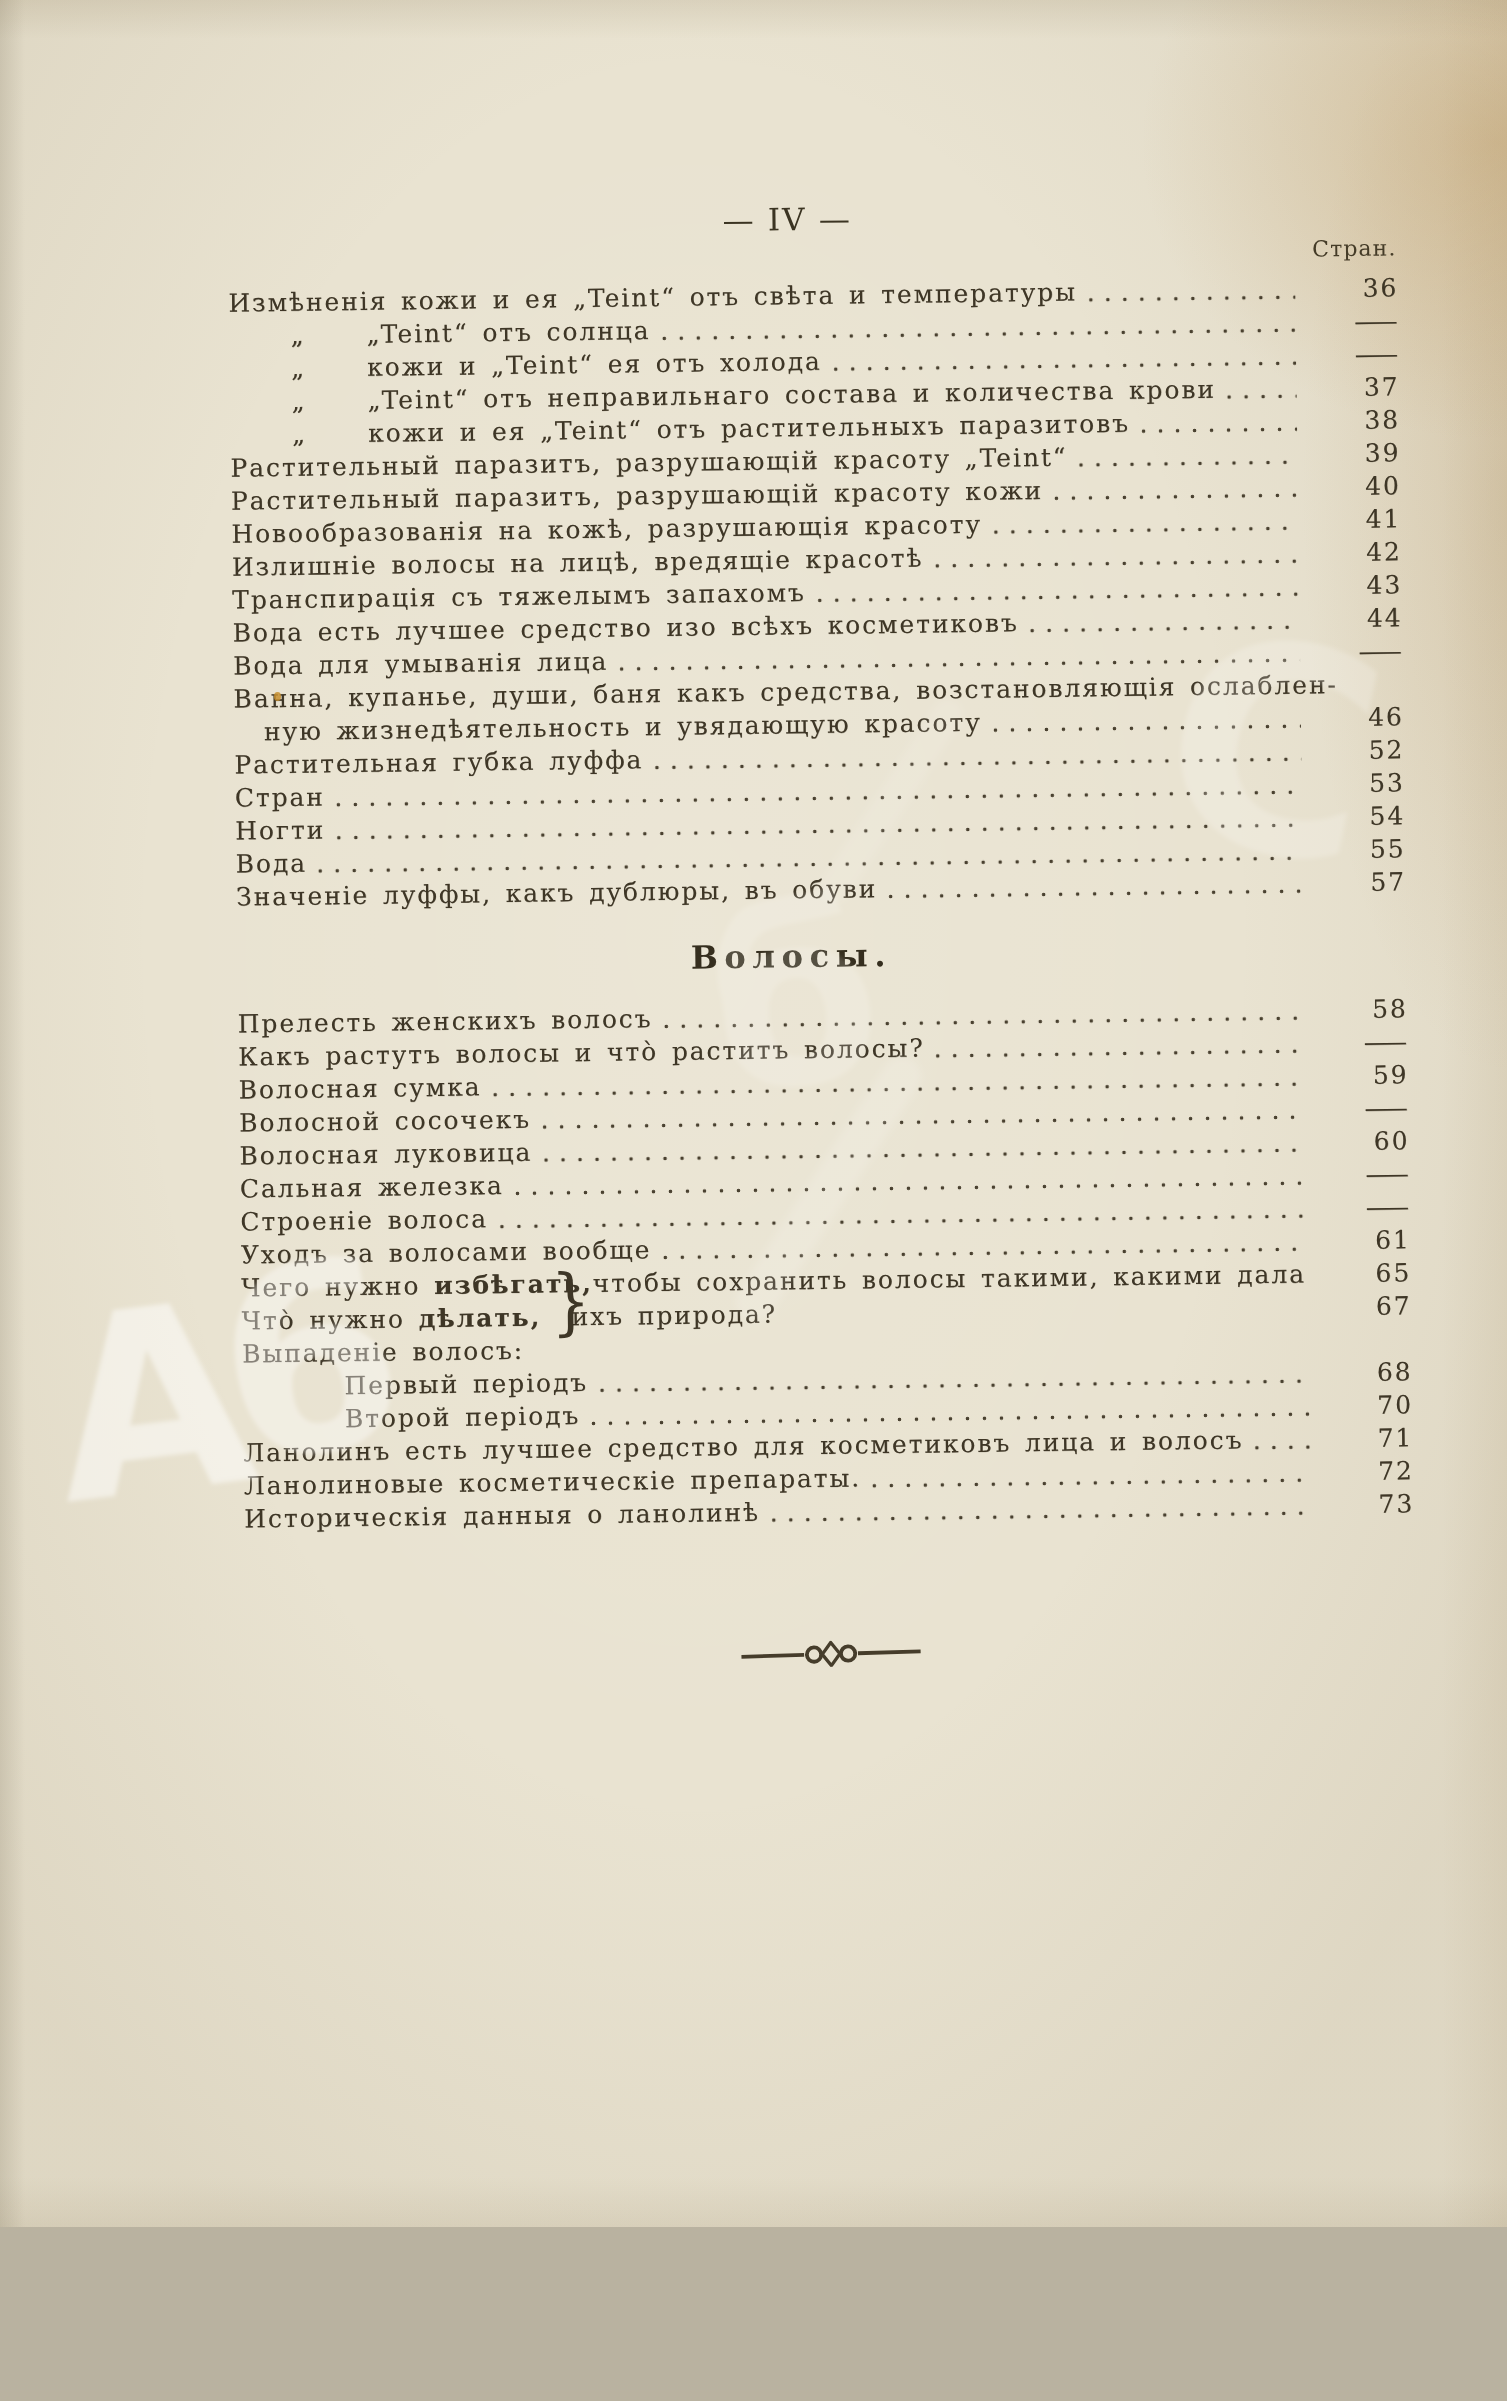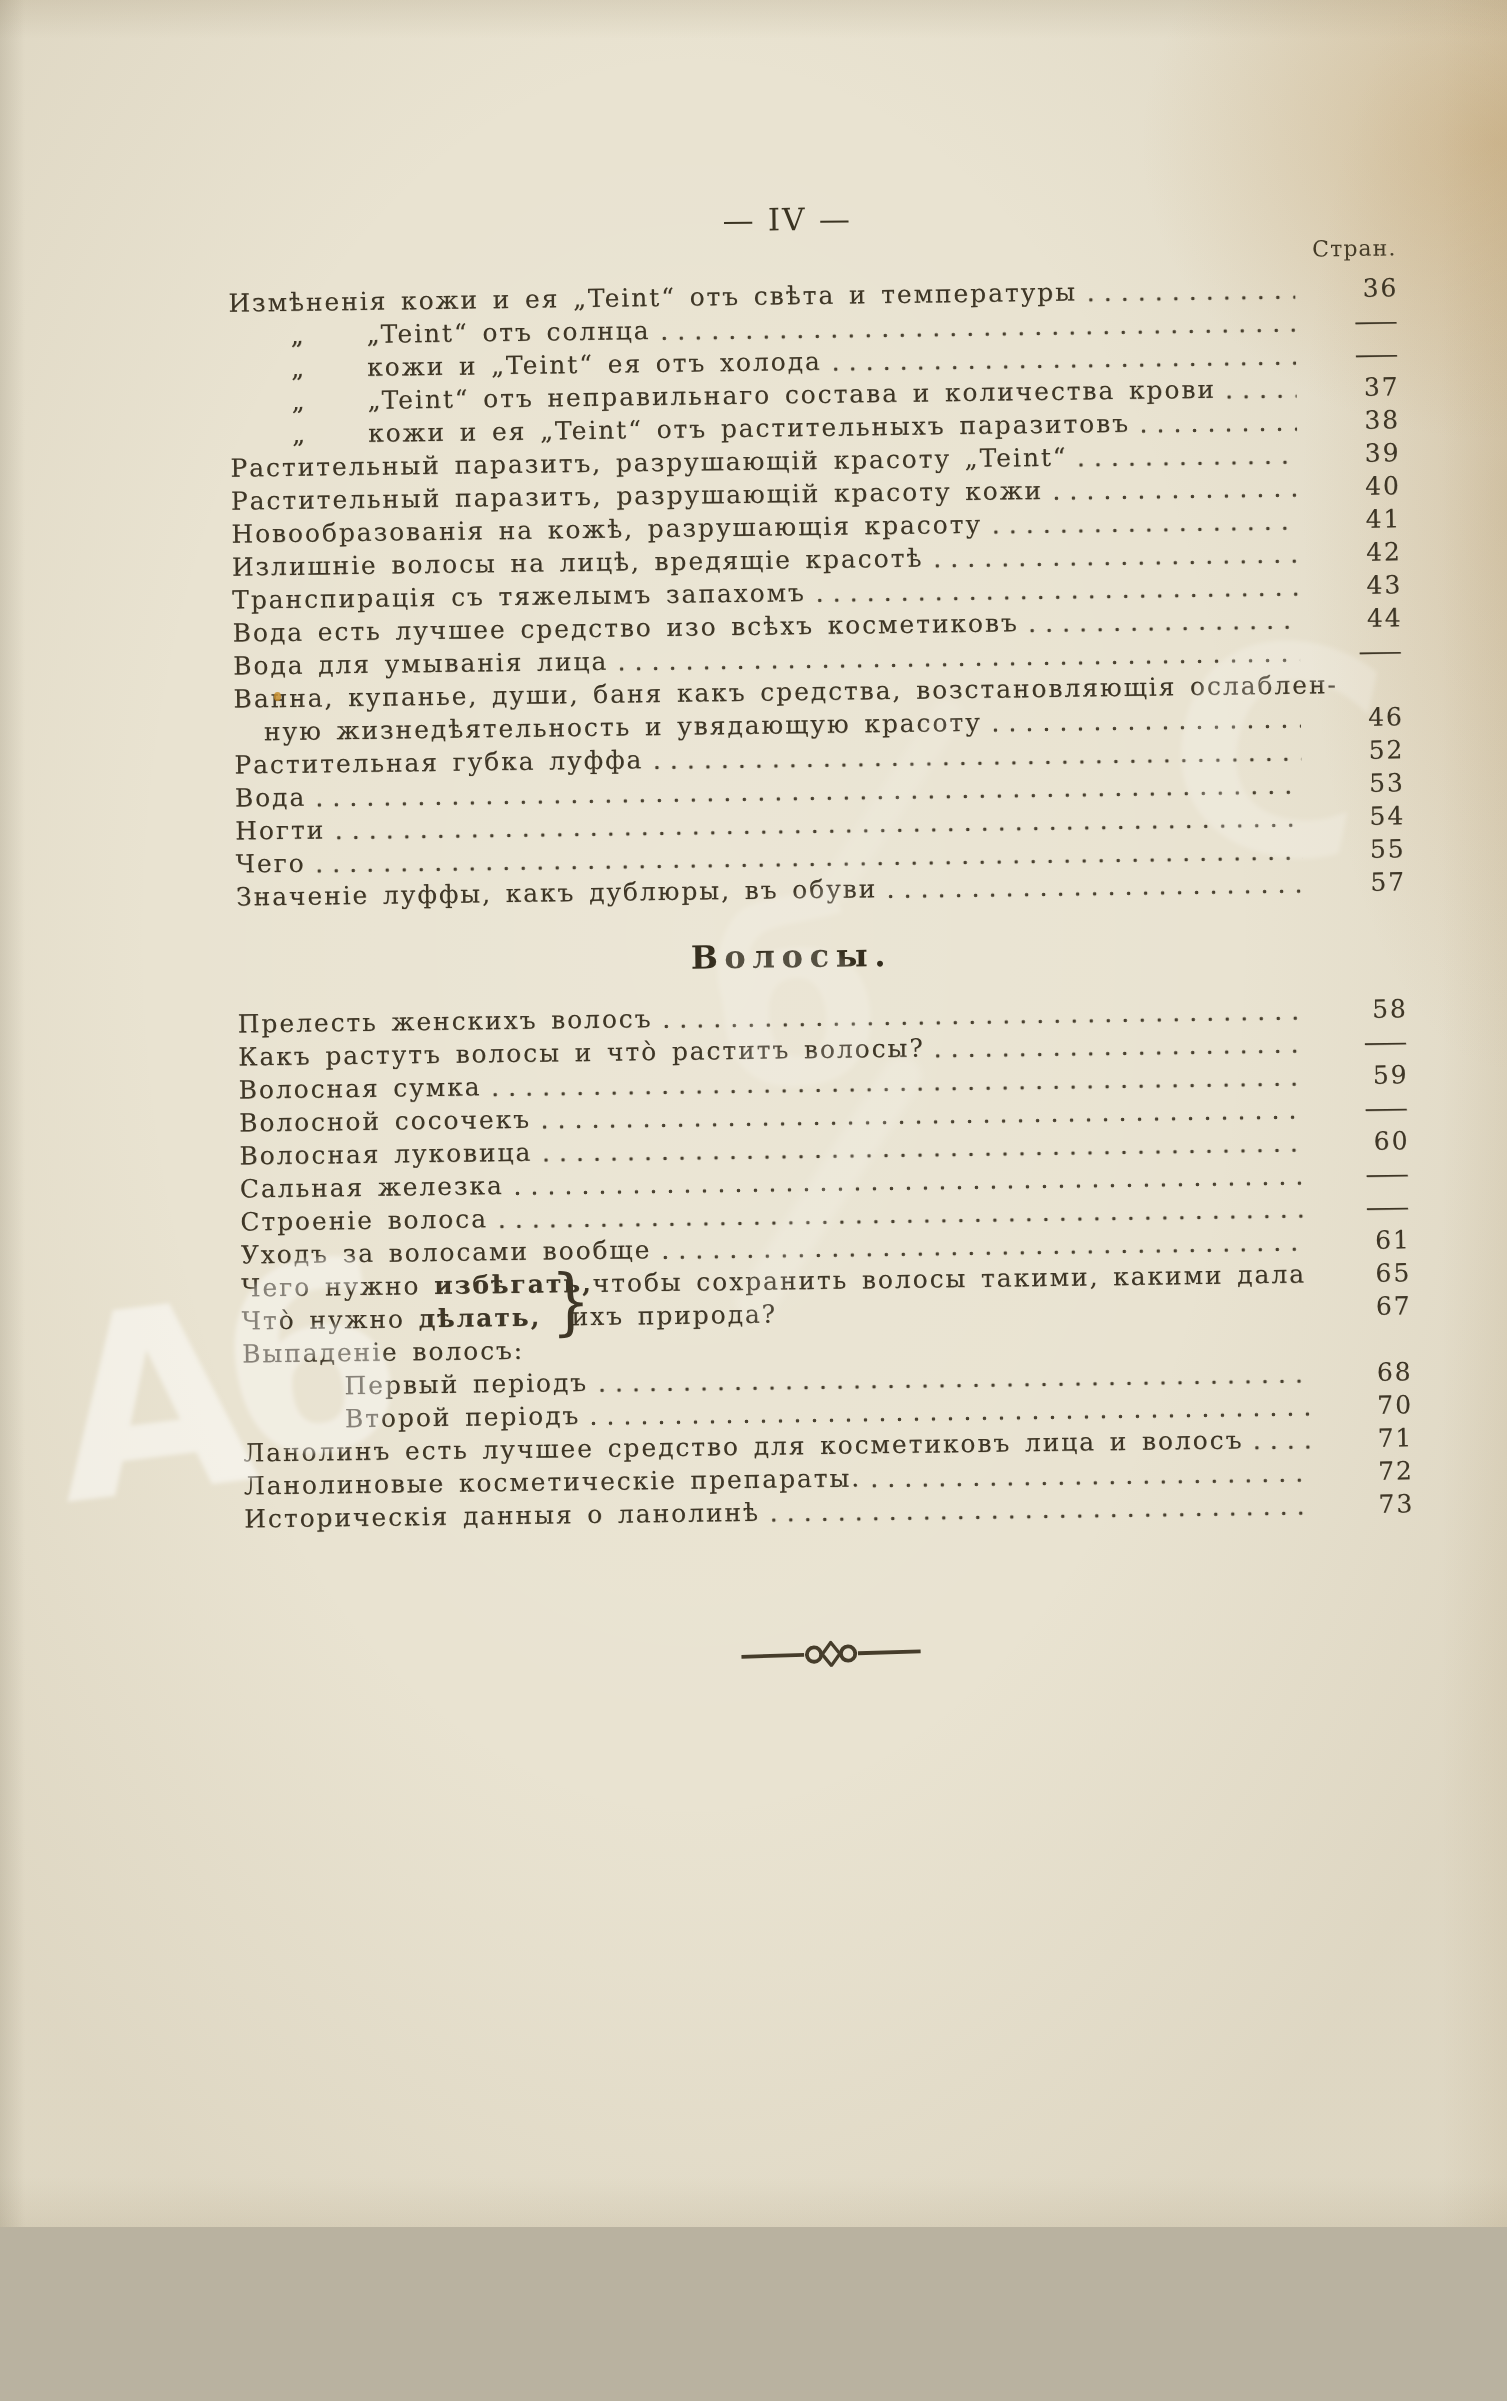"Вода" span.label { text: Вода -> Стран }
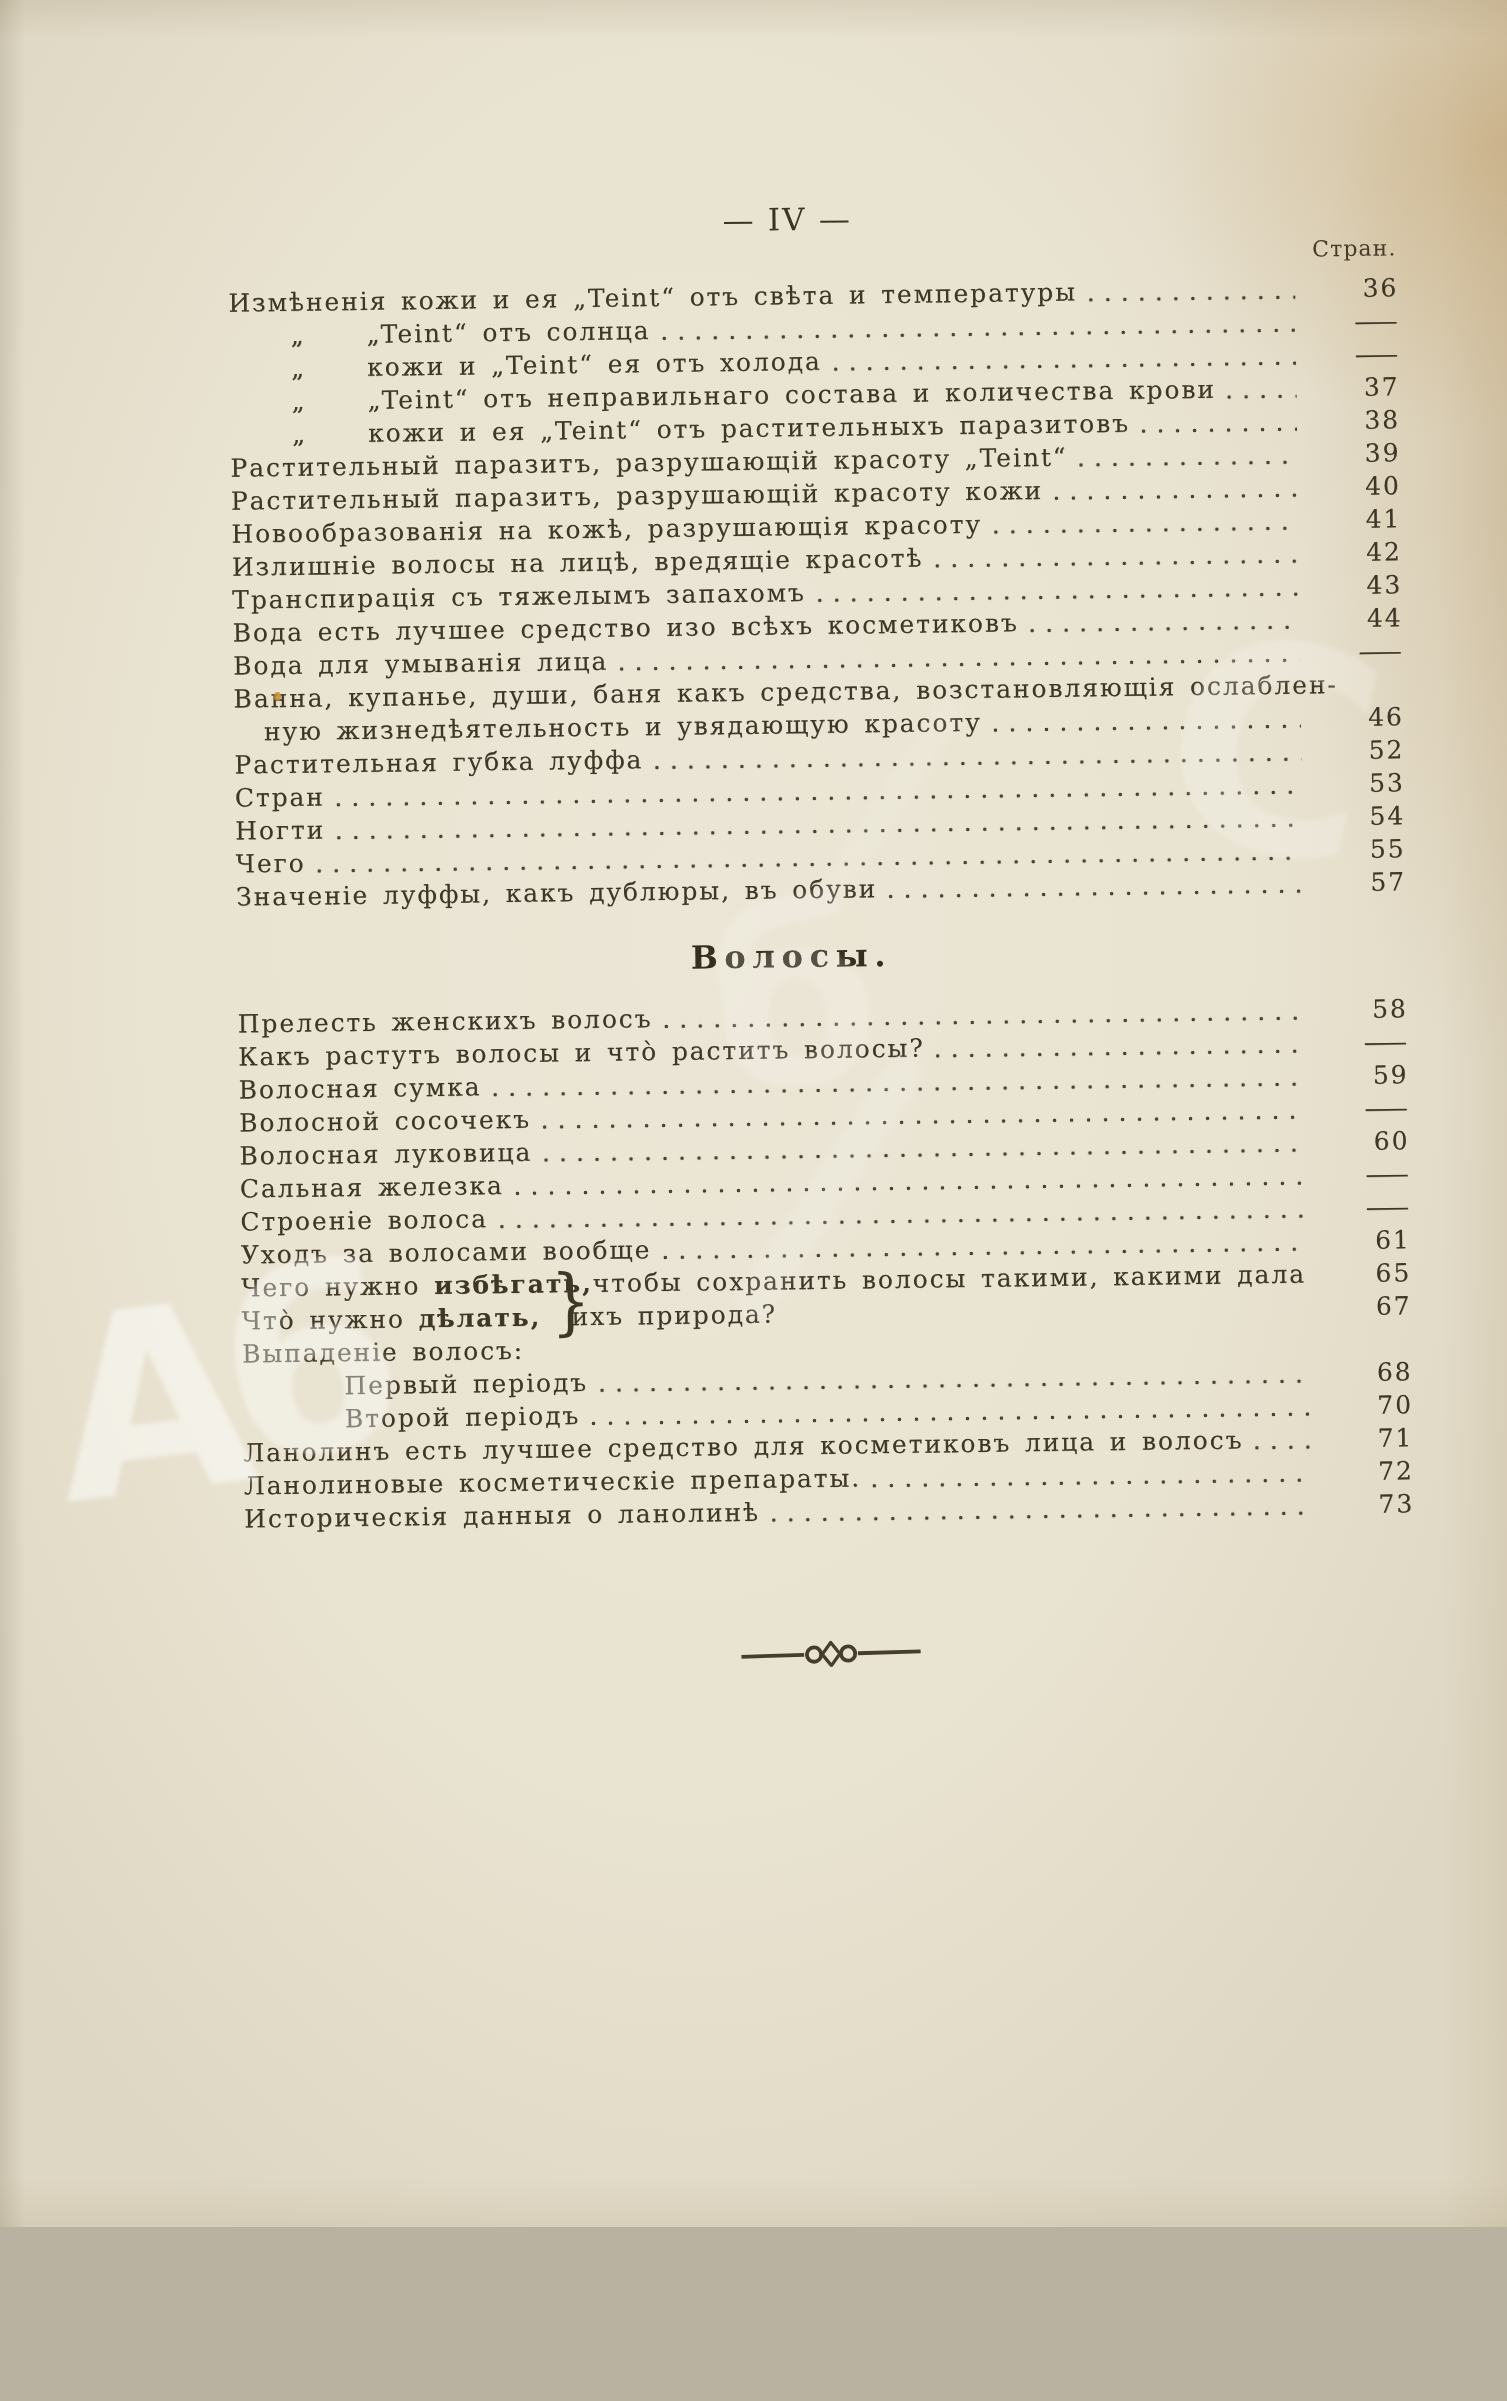"Чего" span.label { text: Чего -> Вода }
